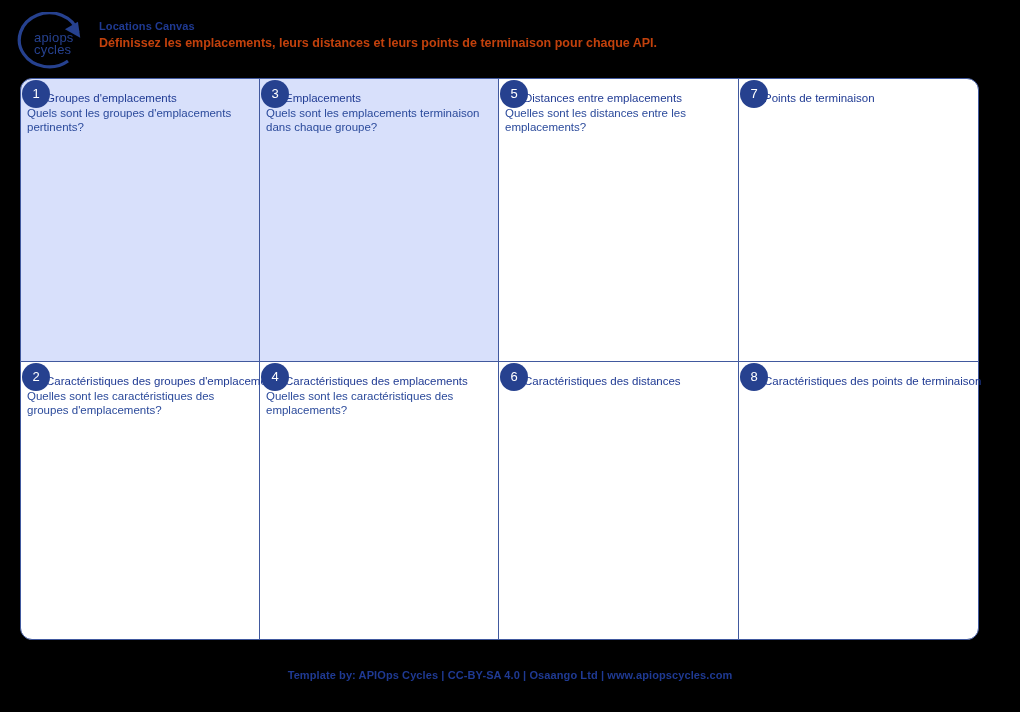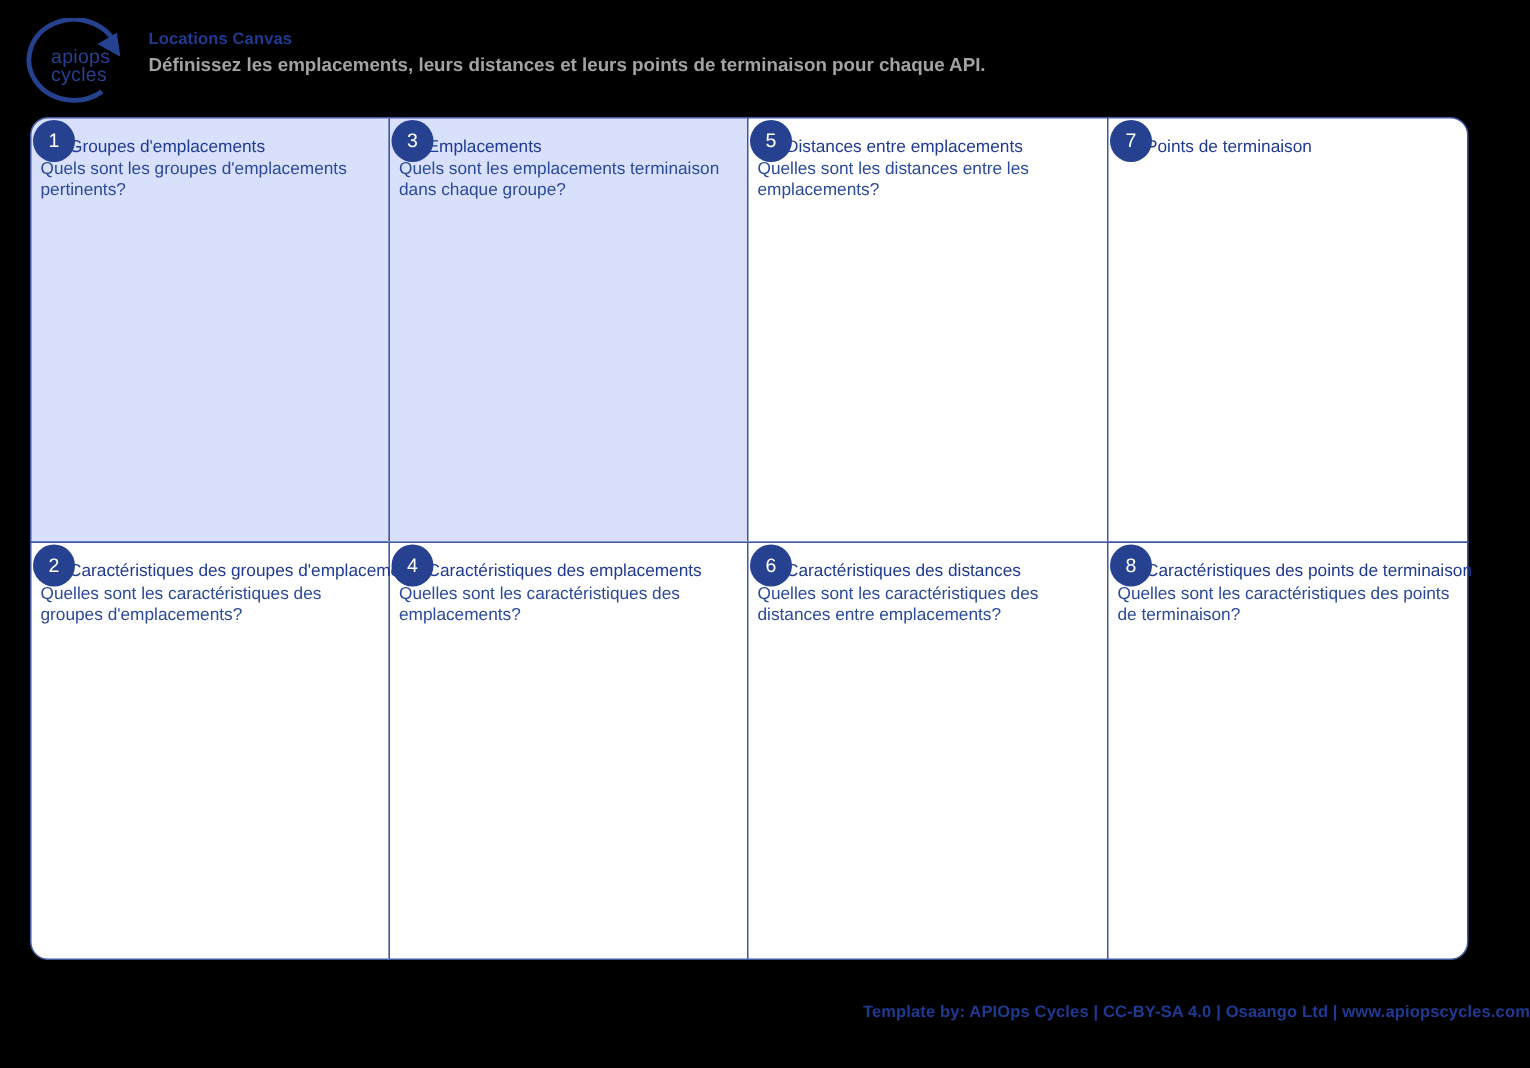"Définissez les emplacements, leurs" .hdr-sub { color: #a3a3a3 -> #c2410c }
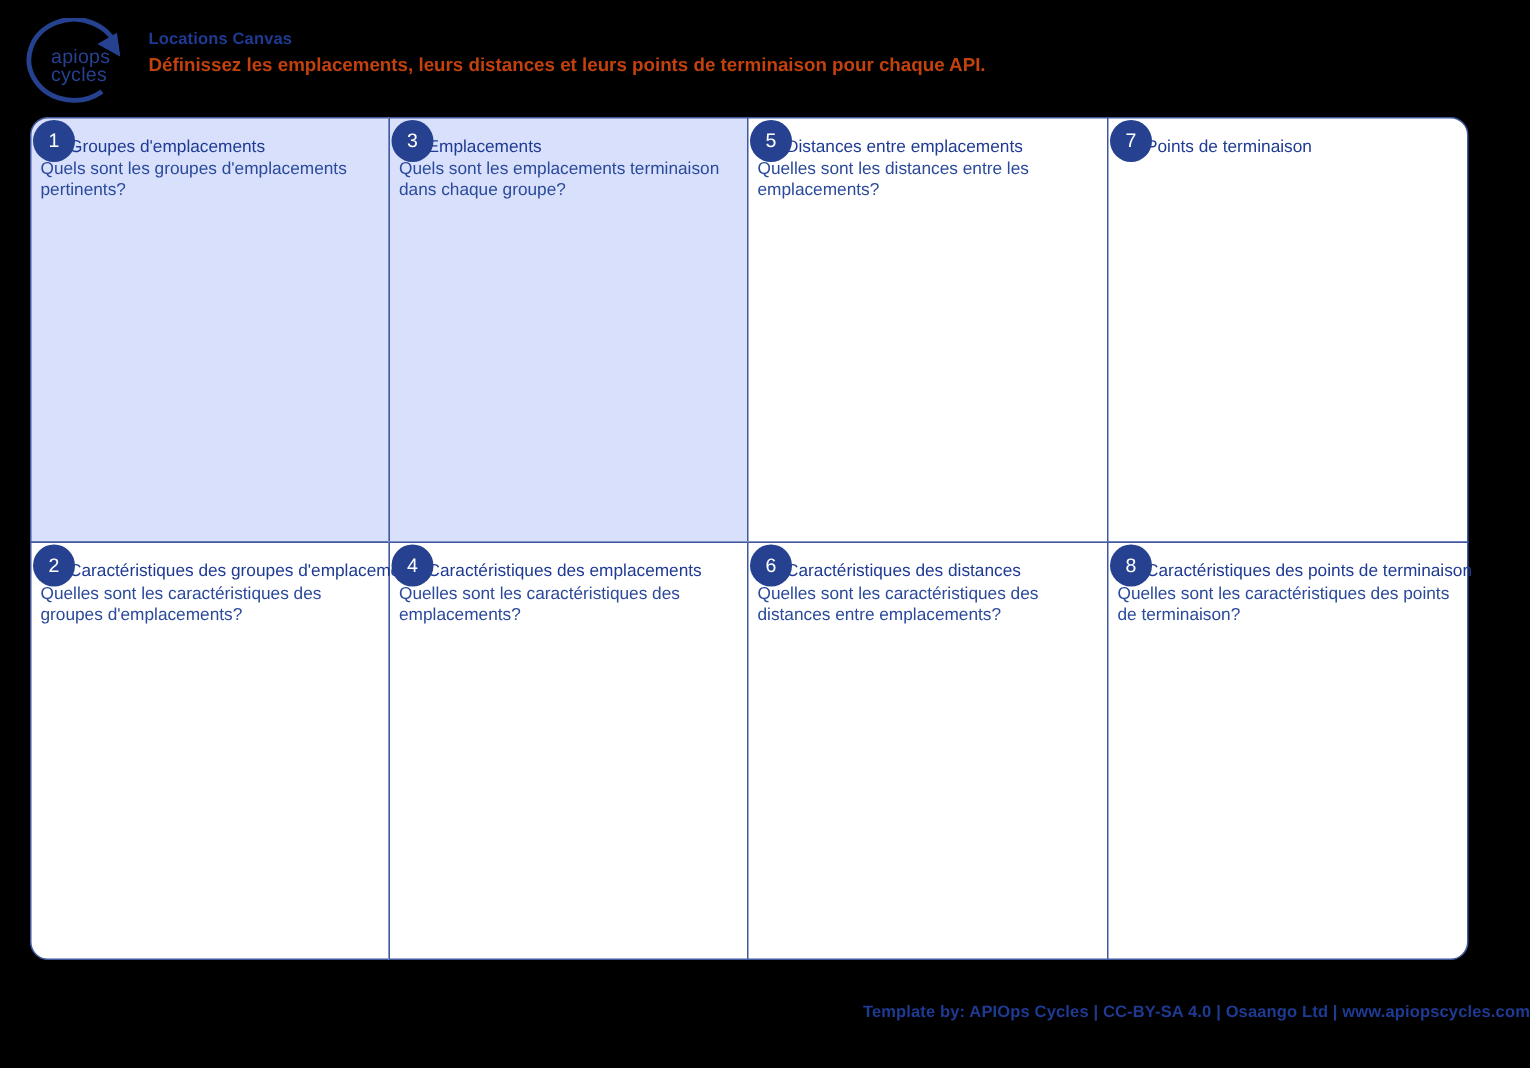"Quelles sont les caractéristiques des distances" div.card-q { html: <div>Quelles sont les caractéristiques des distances entre emplacements?</div> -> none }
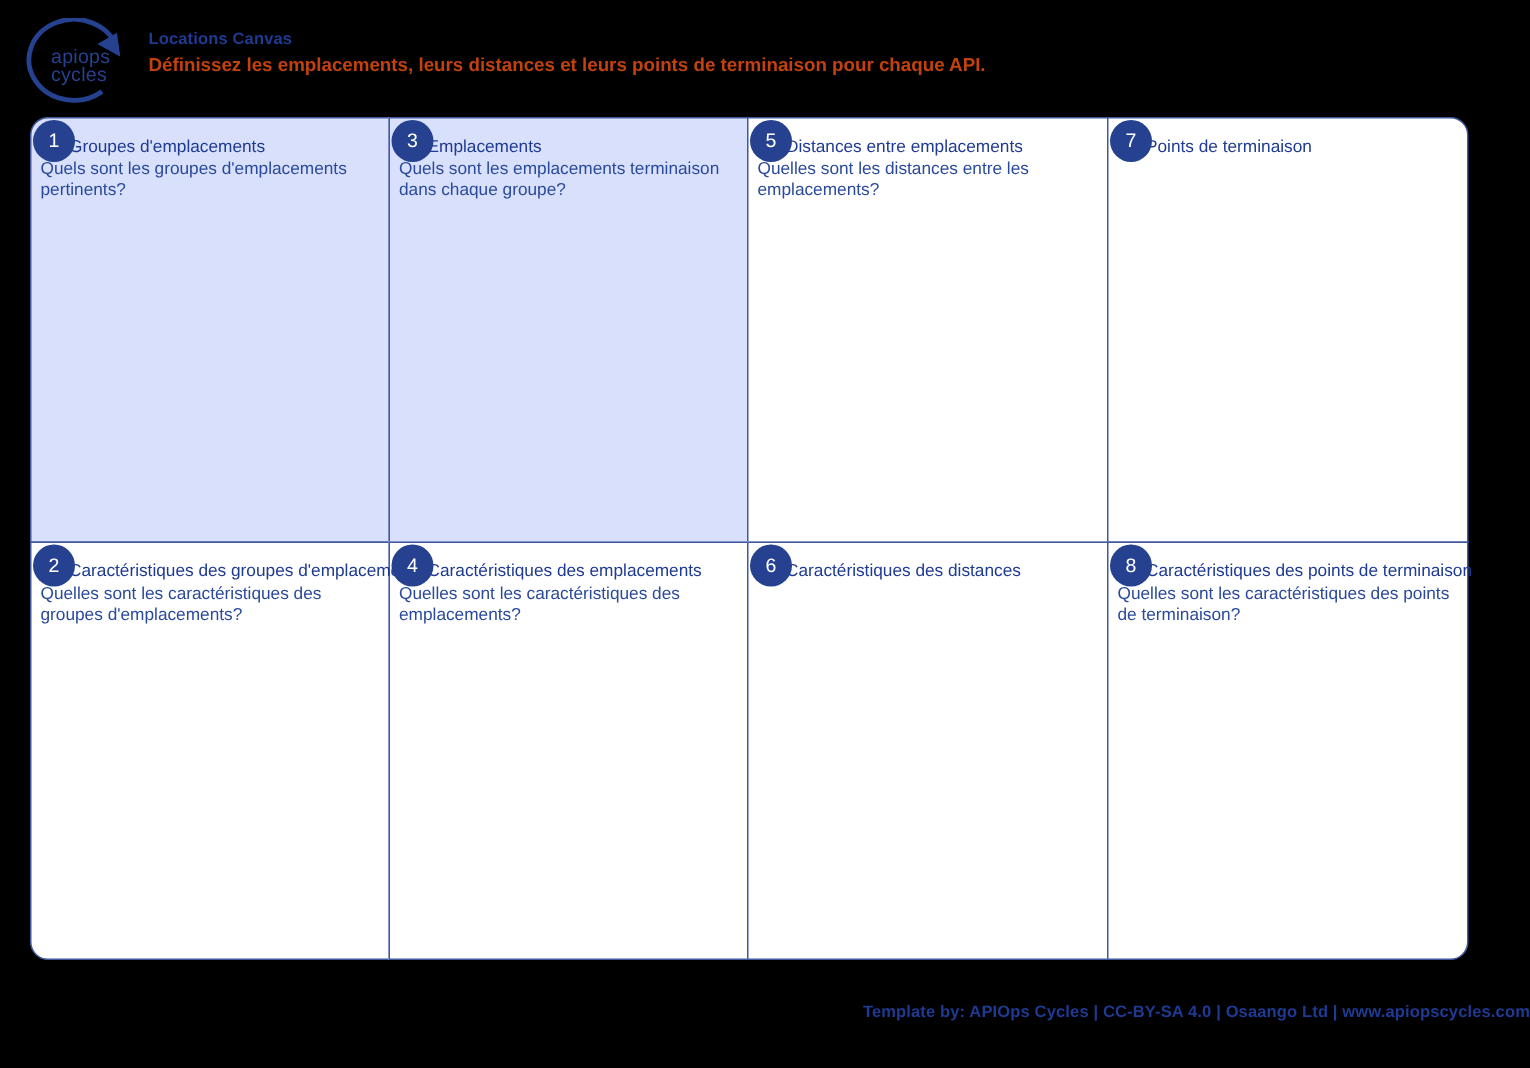"Quelles sont les caractéristiques des points" div.card-q { html: <div>Quelles sont les caractéristiques des points de terminaison?</div> -> none }
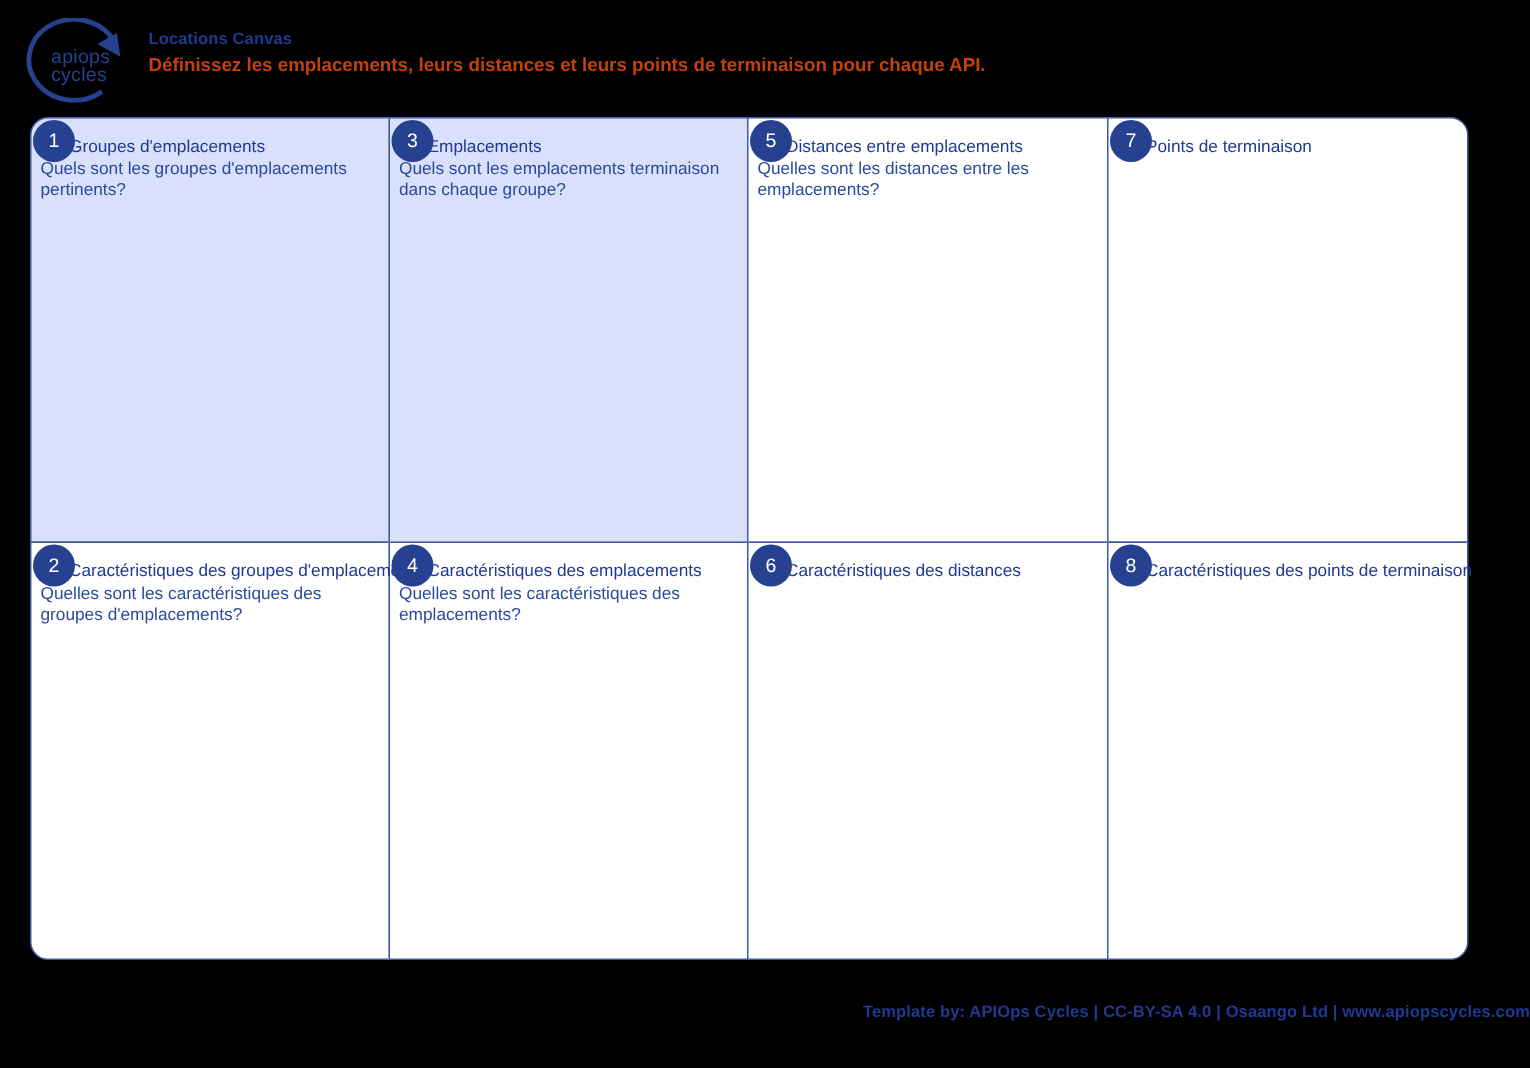"Template by: APIOps Cycles |" #footer { text-align: right -> center }
